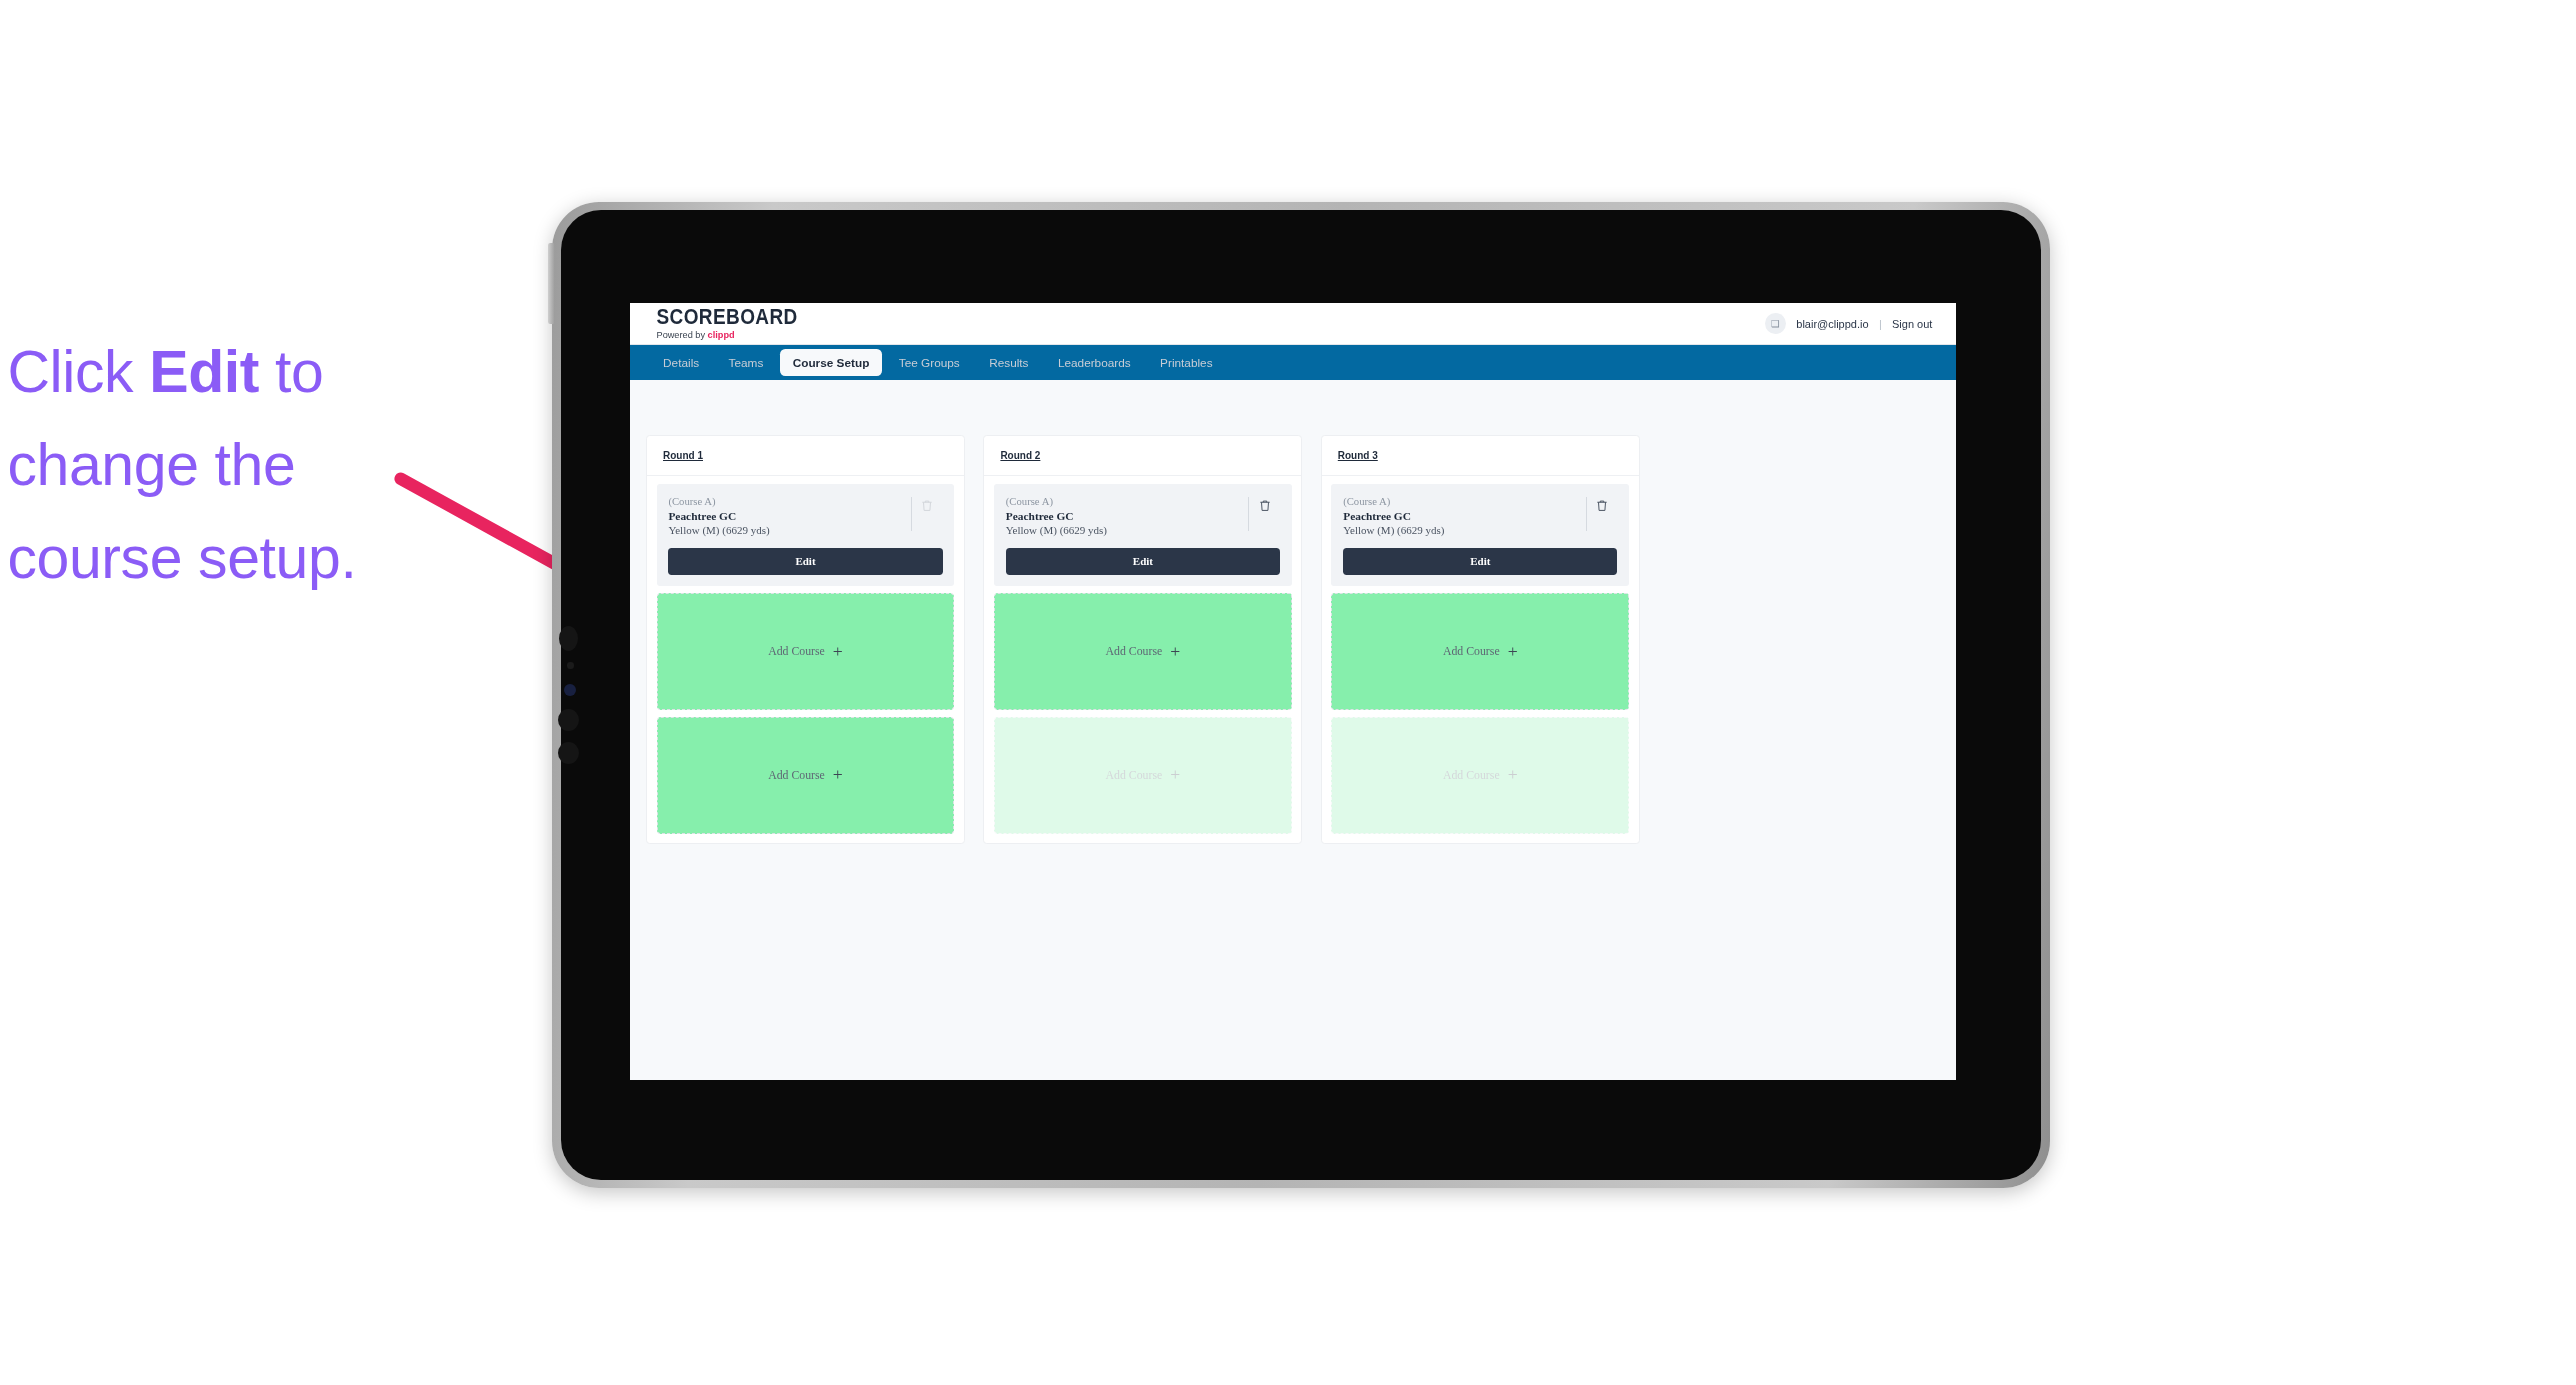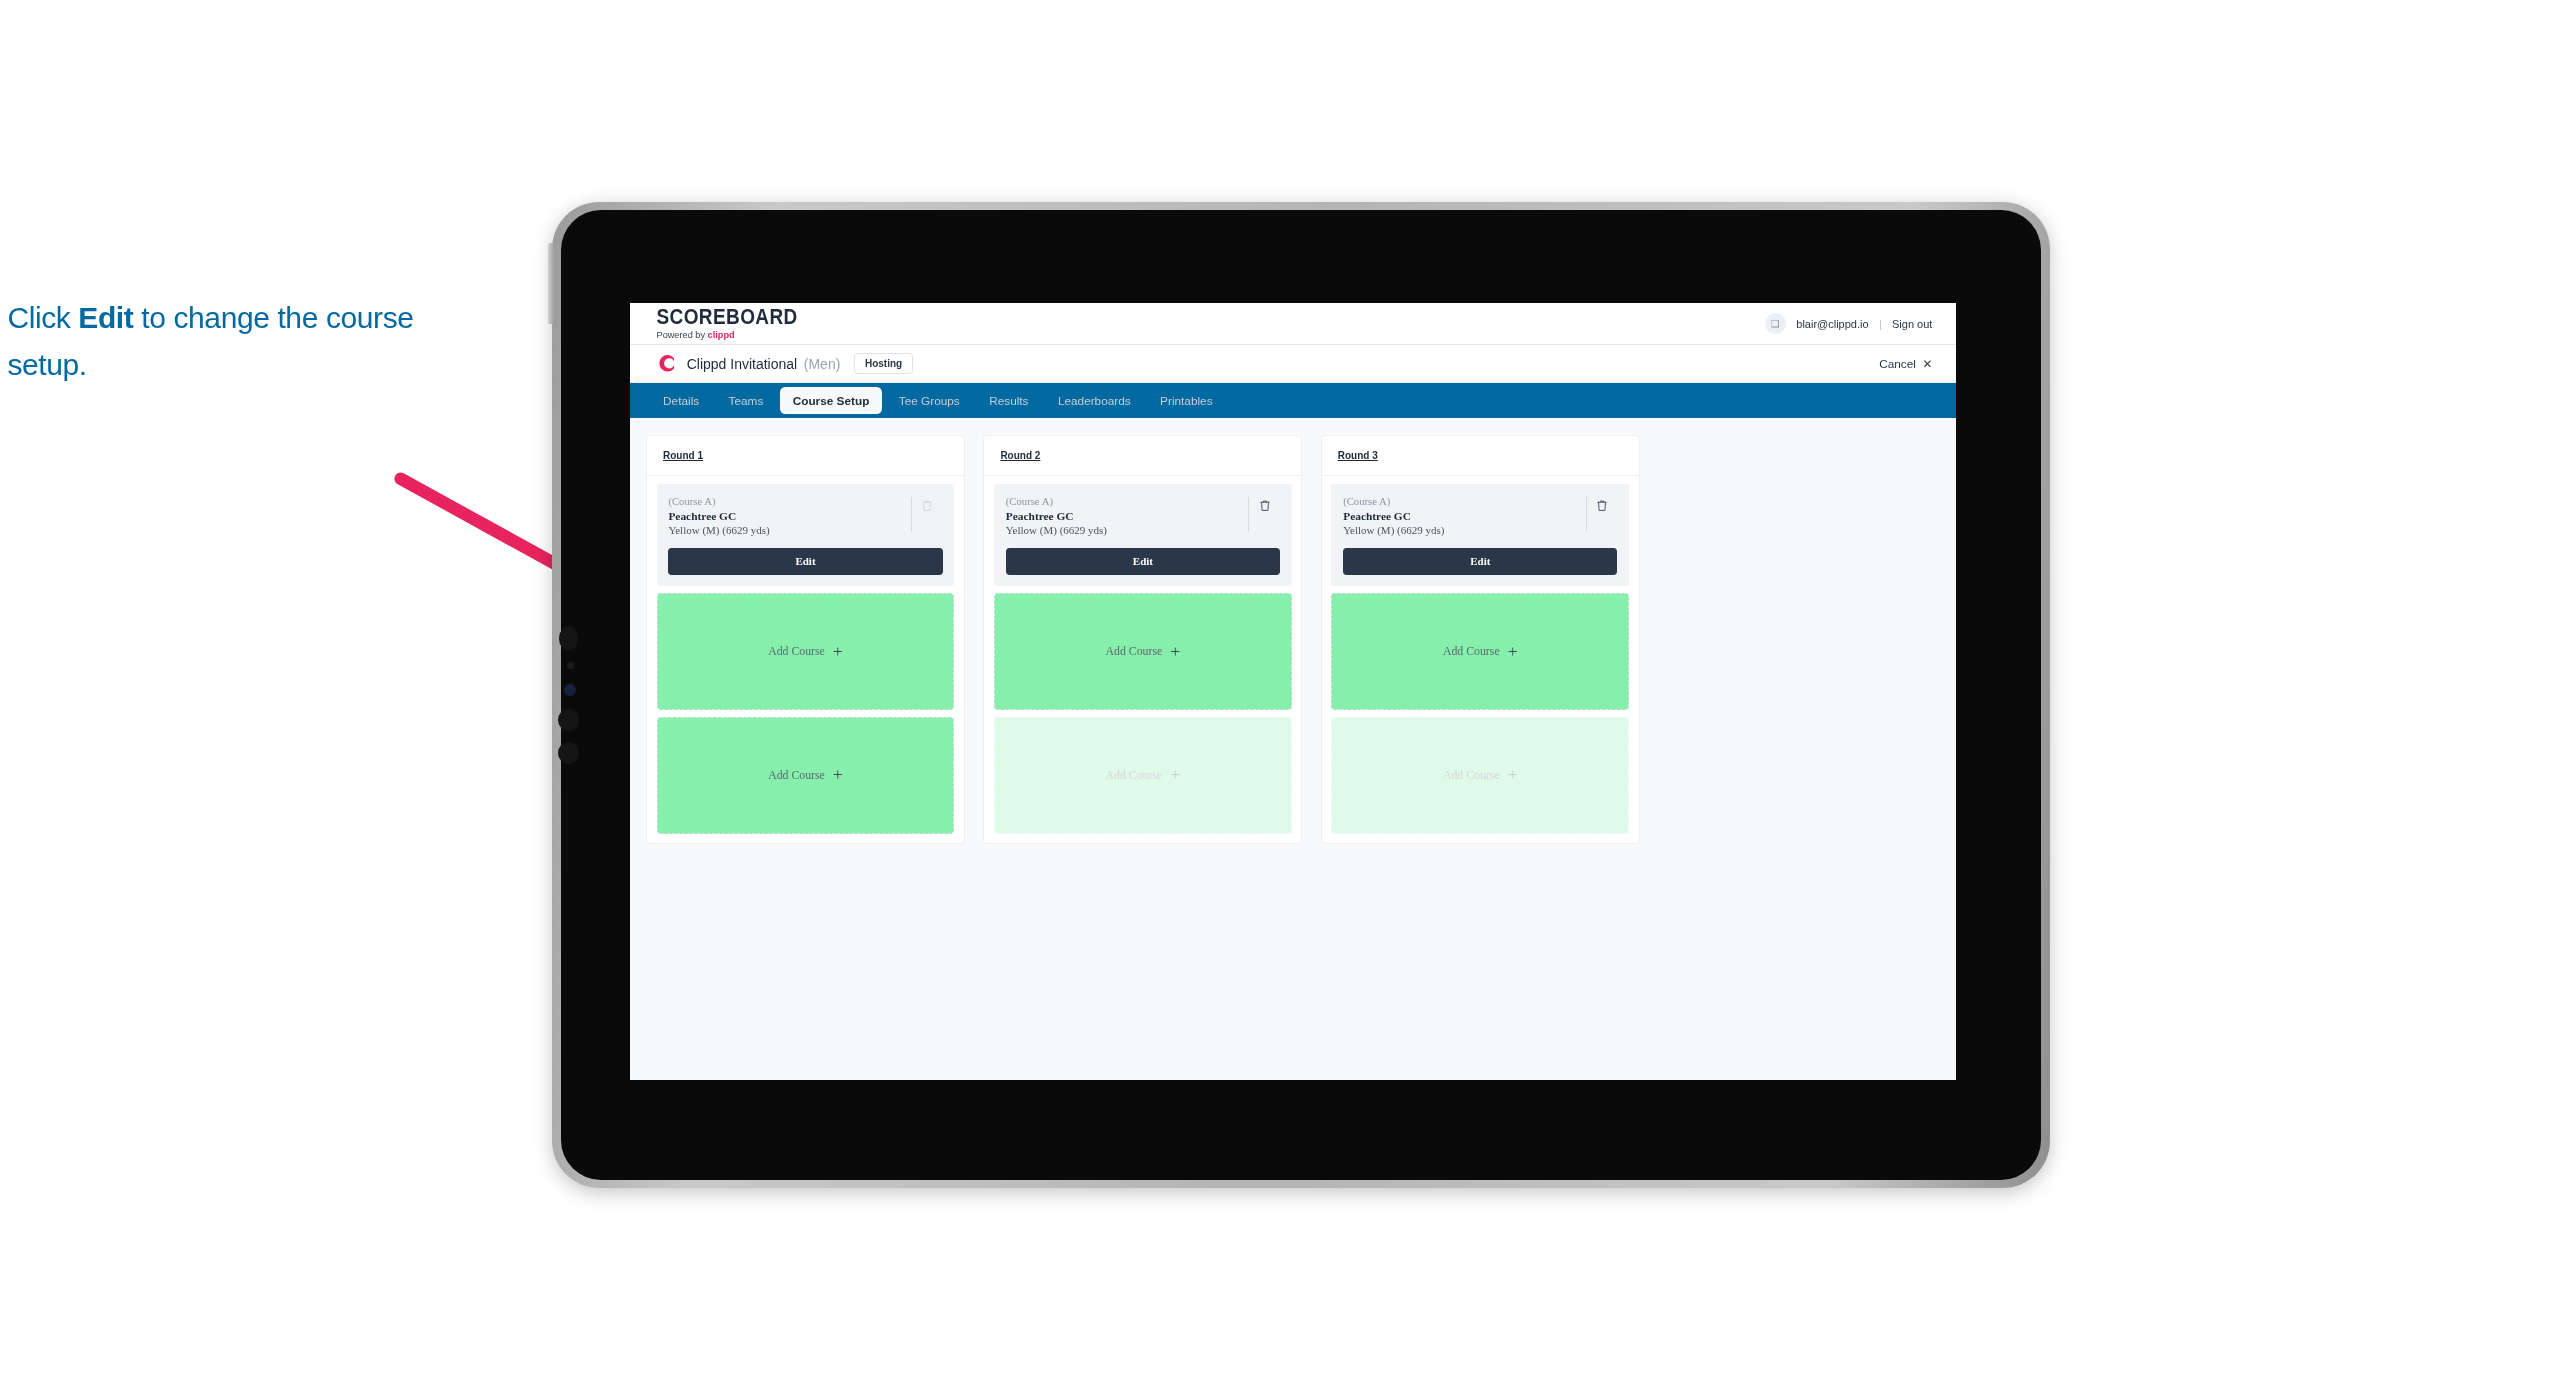"Click Edit to change the" #annotation { color: #0369a1 -> #8b5cf6; font-size: 30px -> 59px; top: 294px -> 326px }
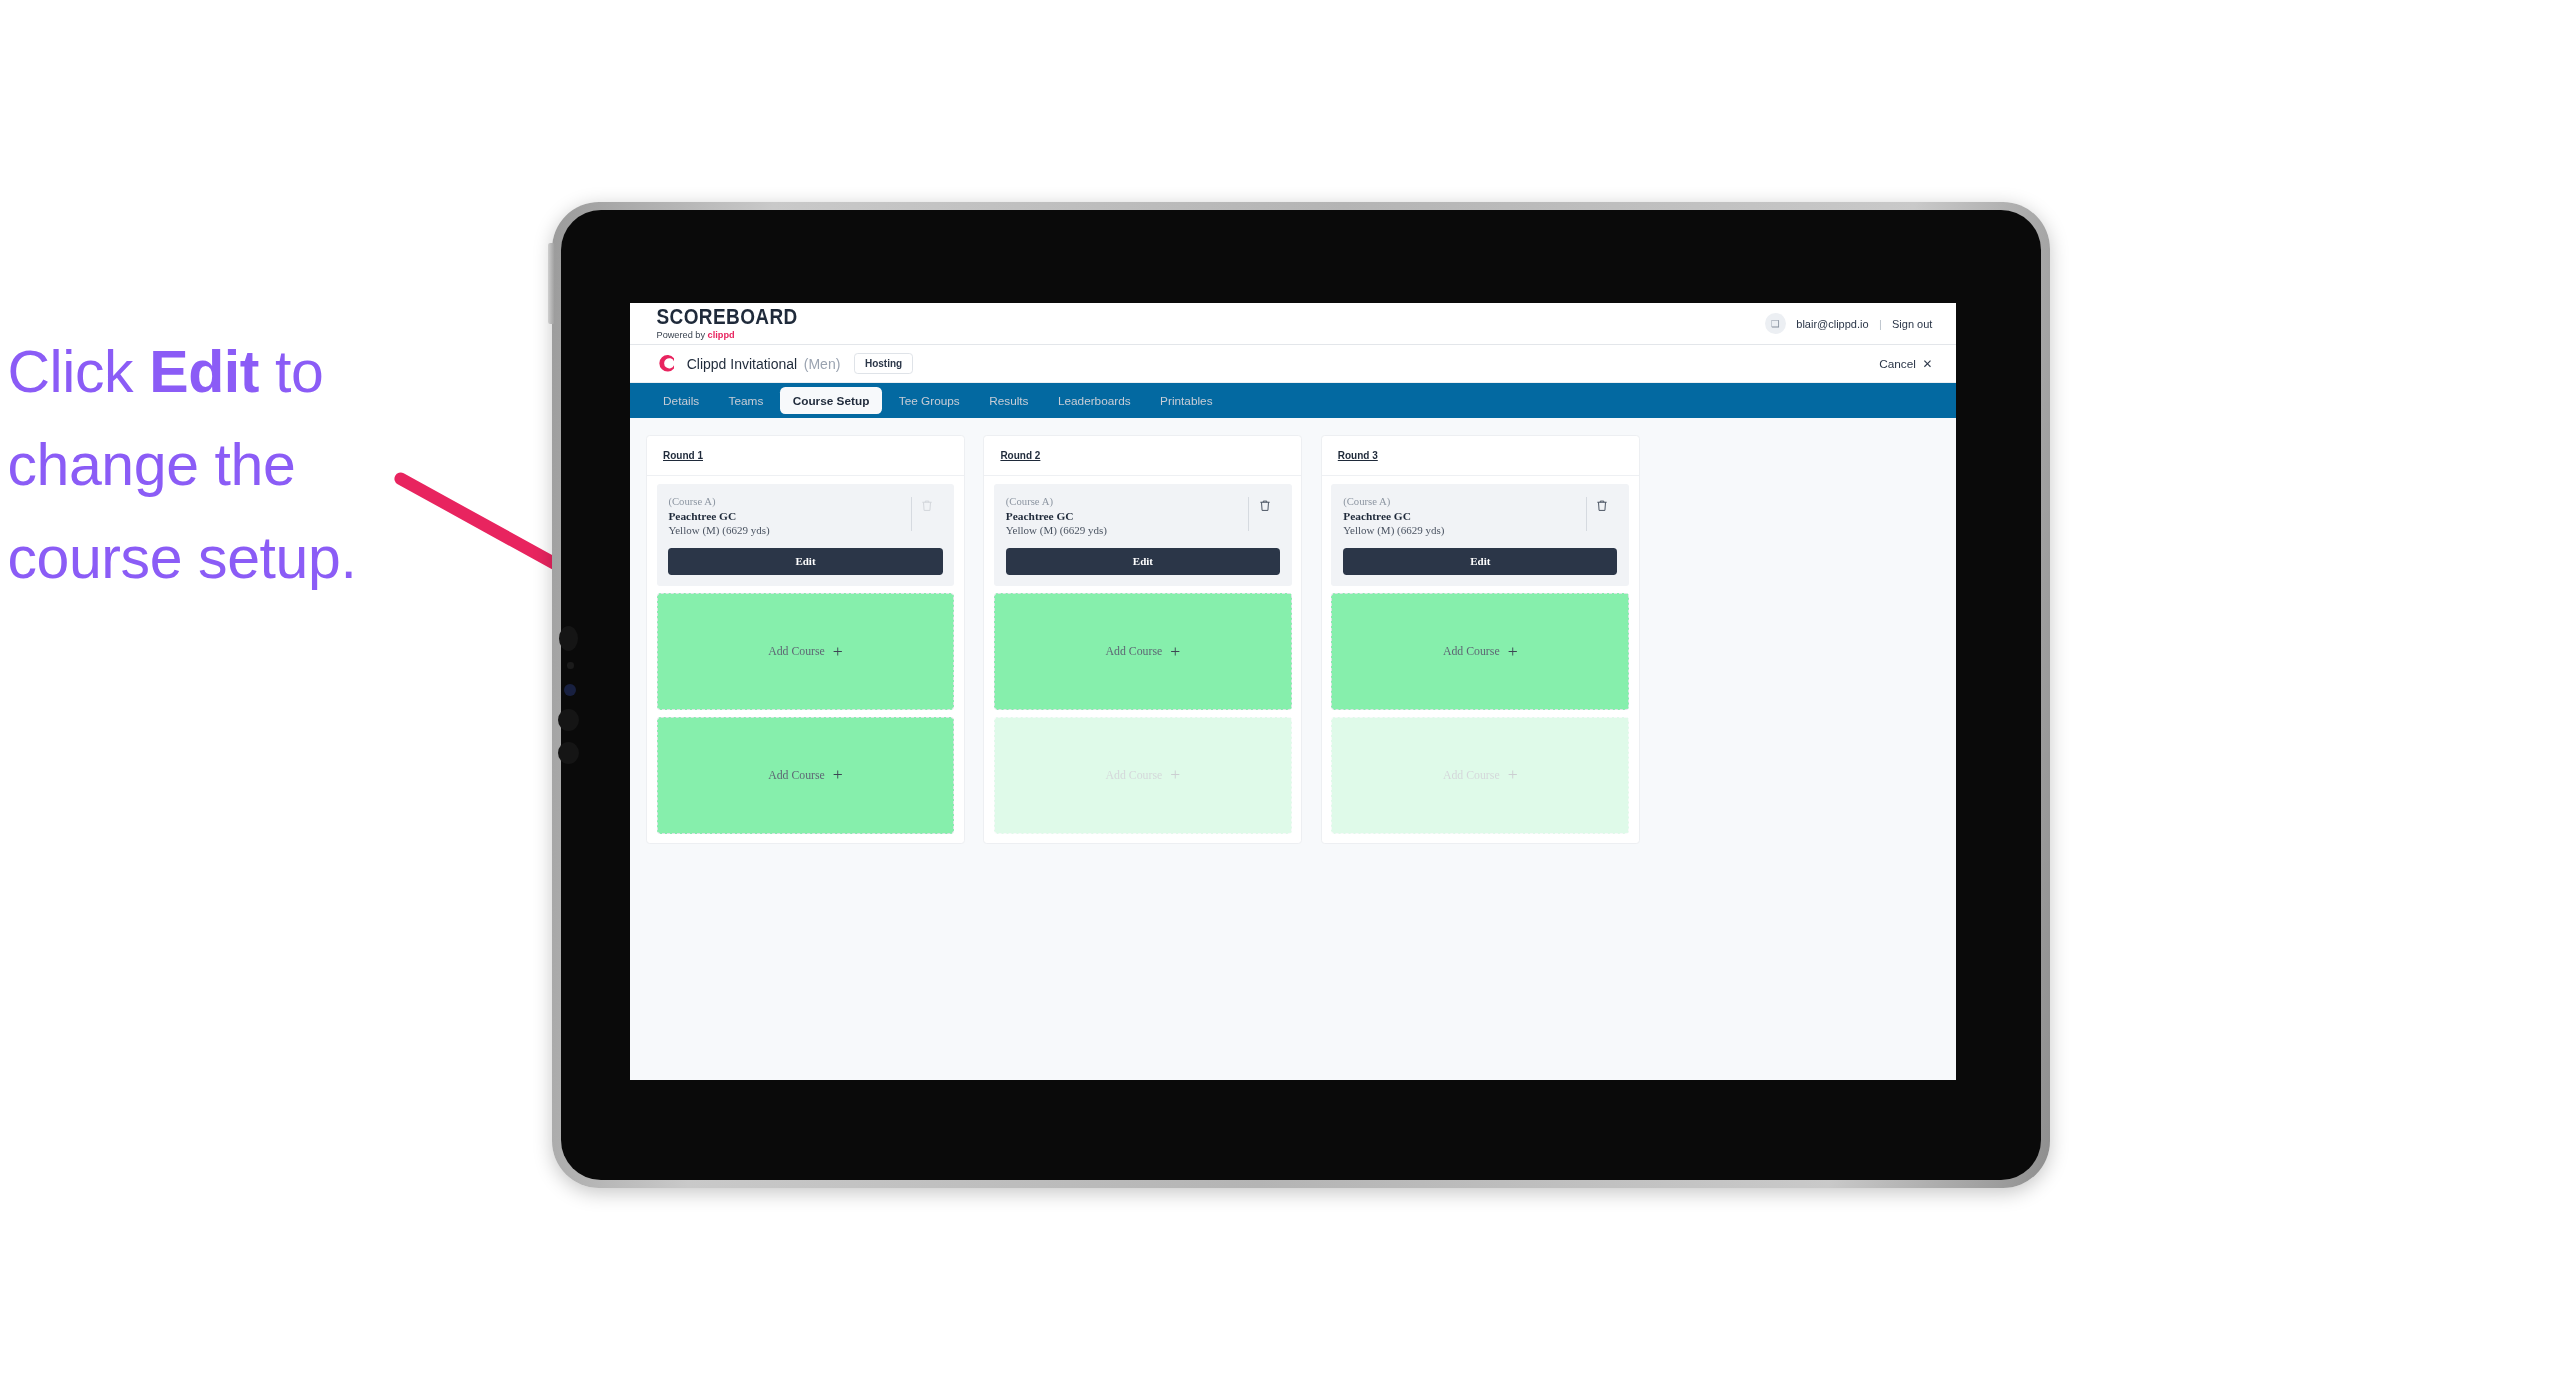"Clippd Invitational" div { html: <div> <svg> <path></path> </svg> <span>Clippd Invitational</span> <span>(Men)</span> <span>Hosting</span> <div> <span>Cancel</span> <span>✕</span> </div> </div> -> none }
